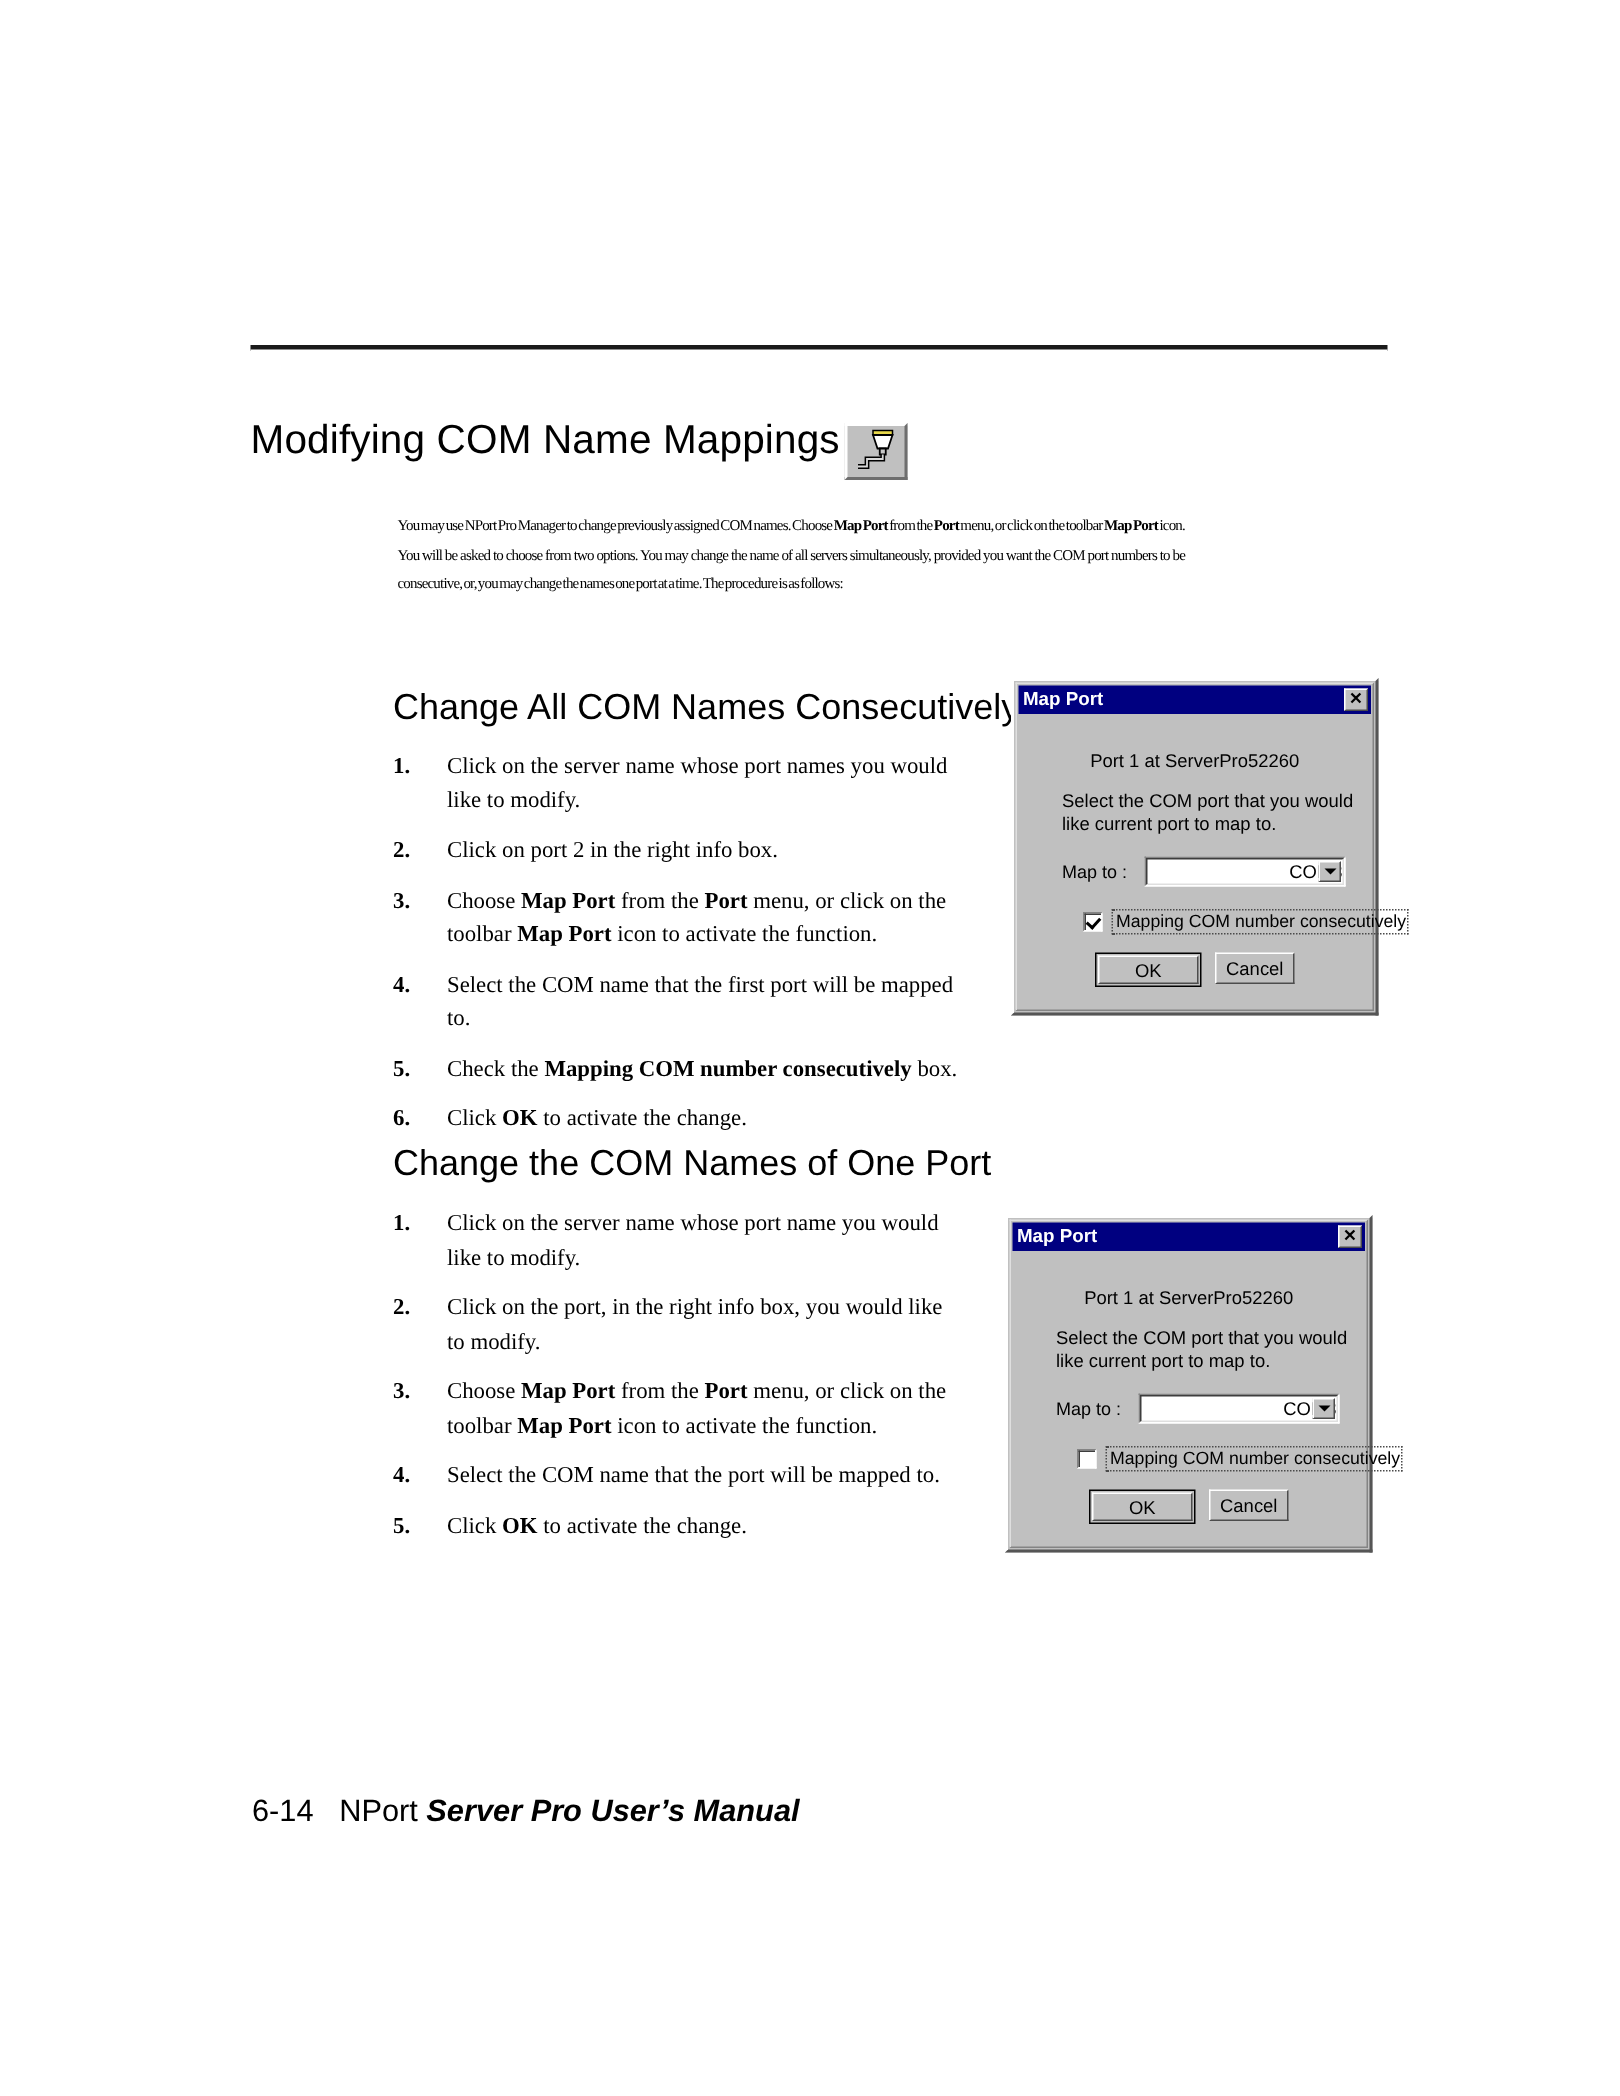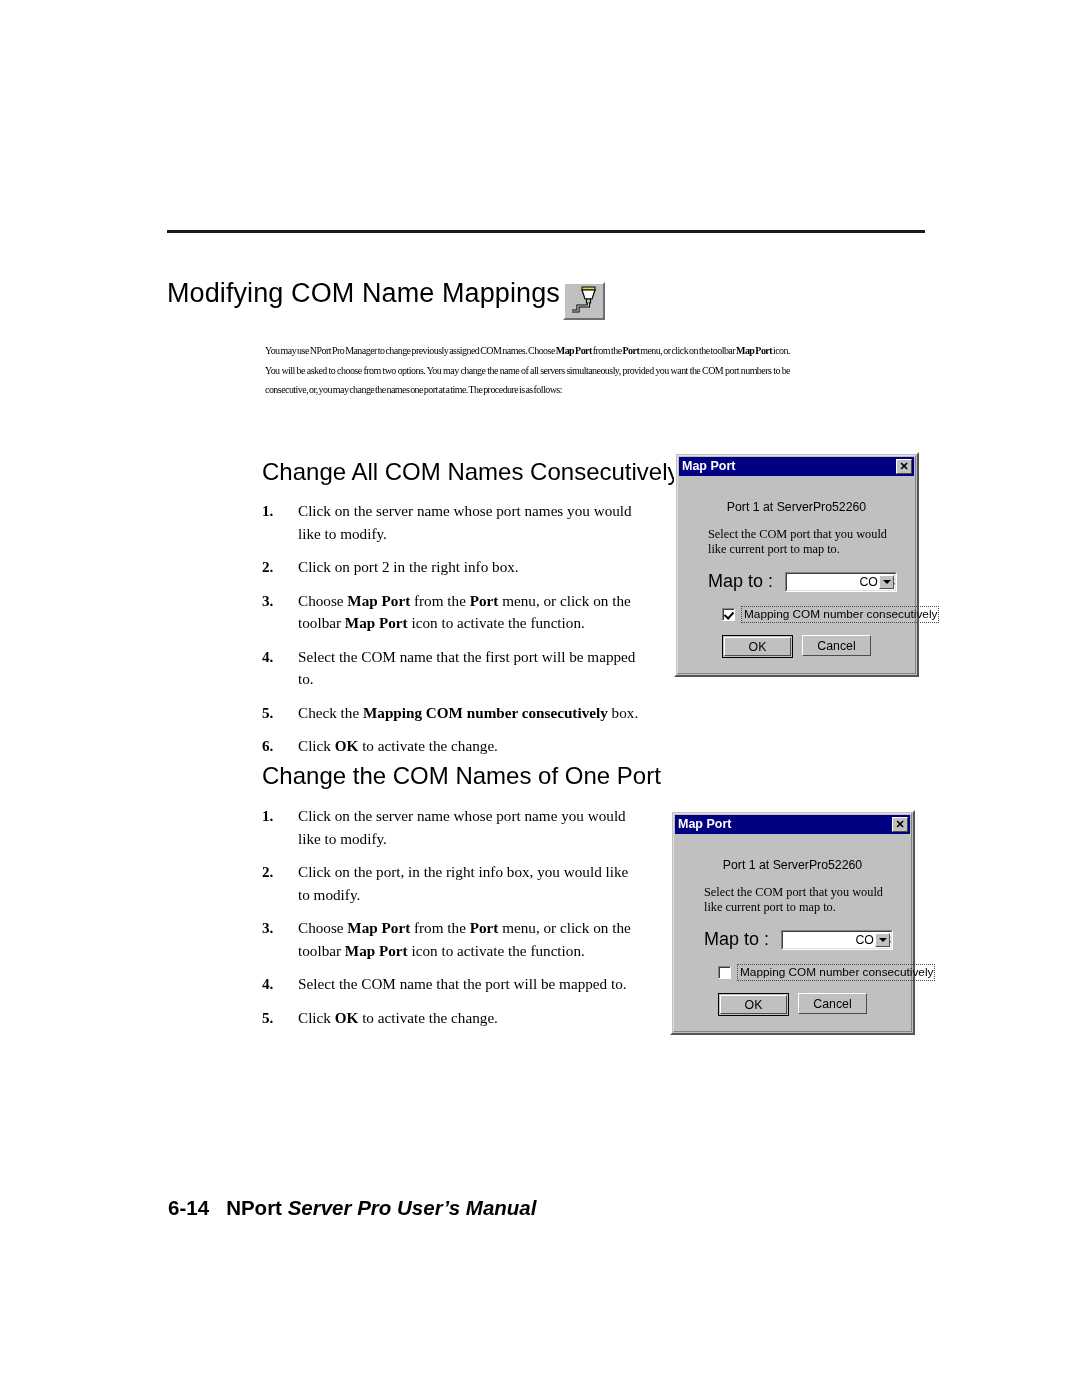"Select the COM port that" .dlg-instruct { font-family: Liberation Serif, serif -> none }
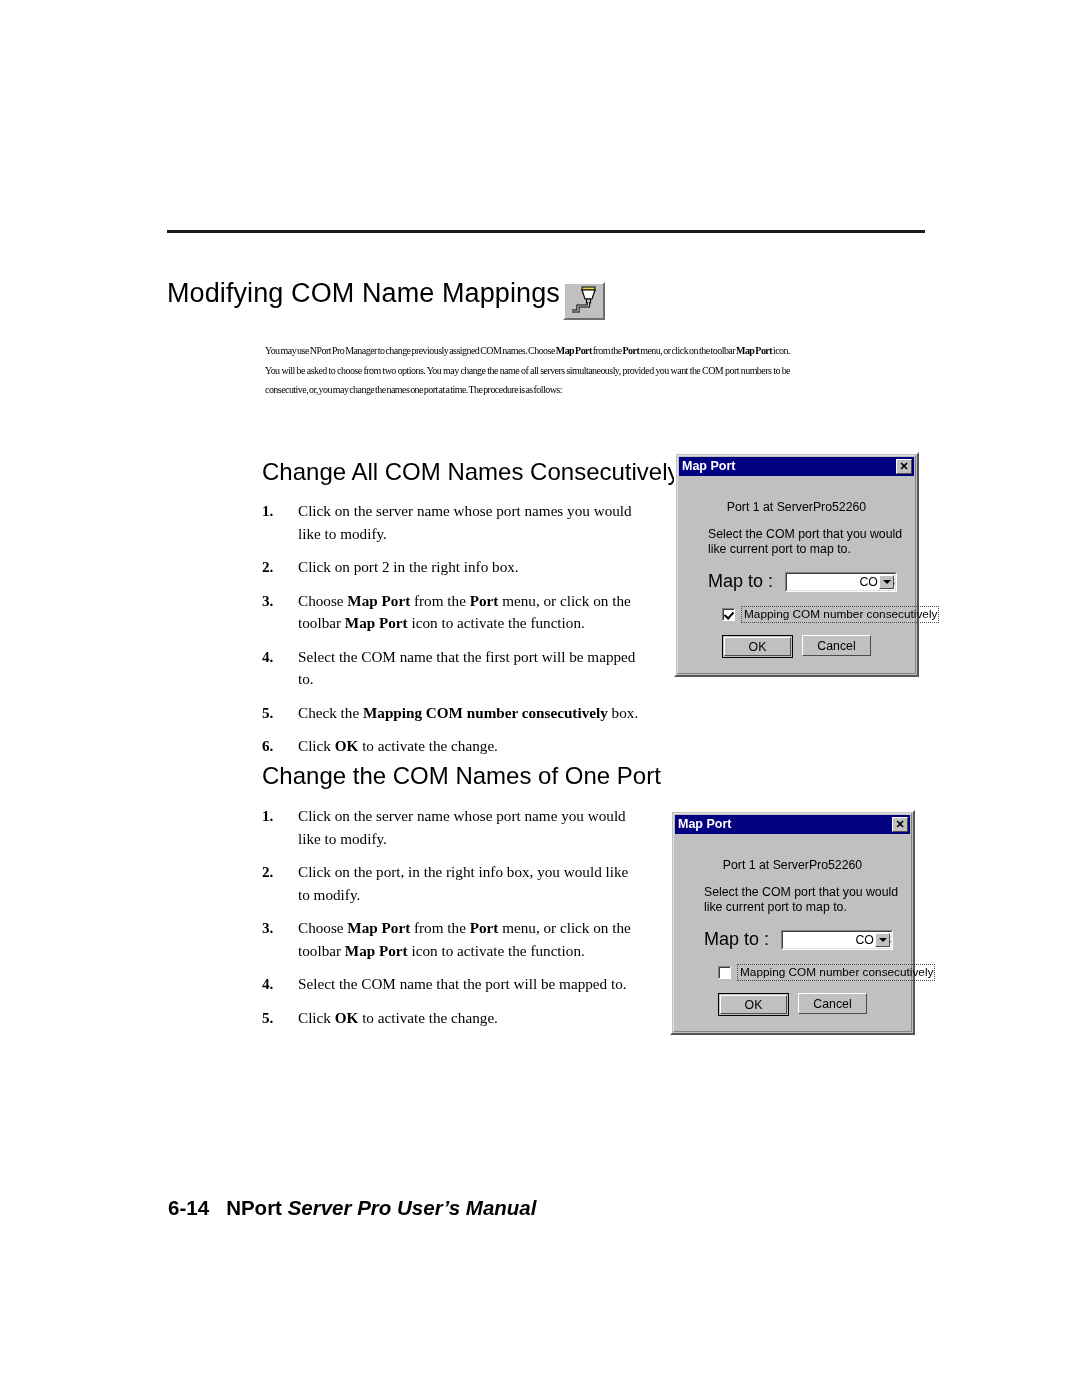"Map to :" .dlg-maplabel { font-size: 18px -> 12px }
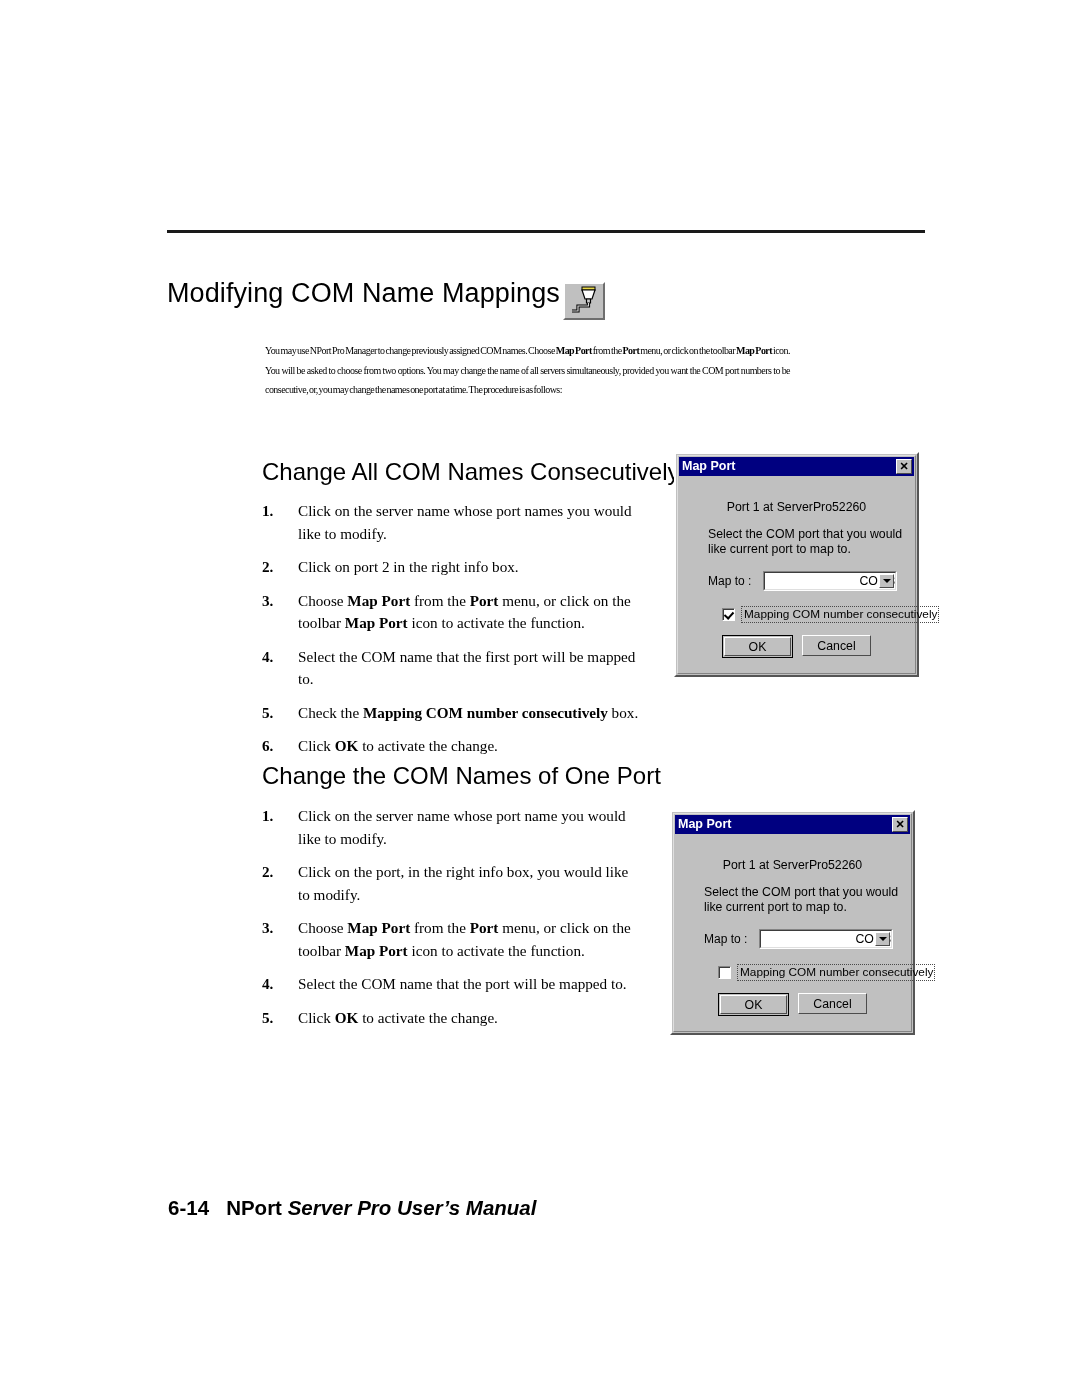"Cancel" .btn { width: 69px -> 53px }
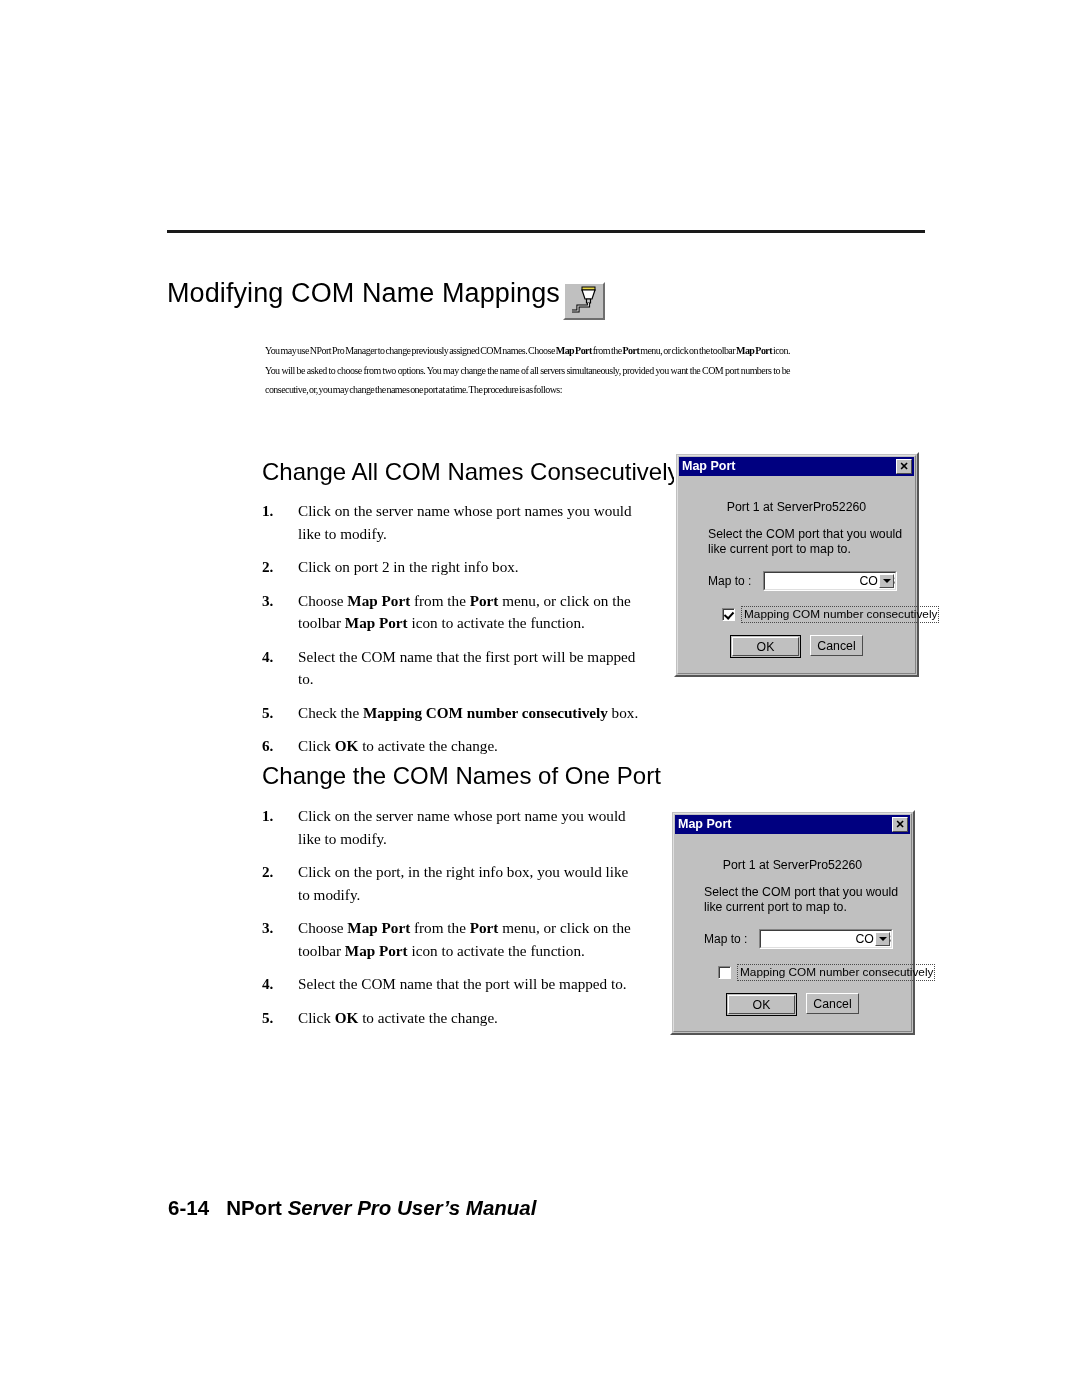"6-14" .footer .pg { font-weight: 700 -> 400 }
